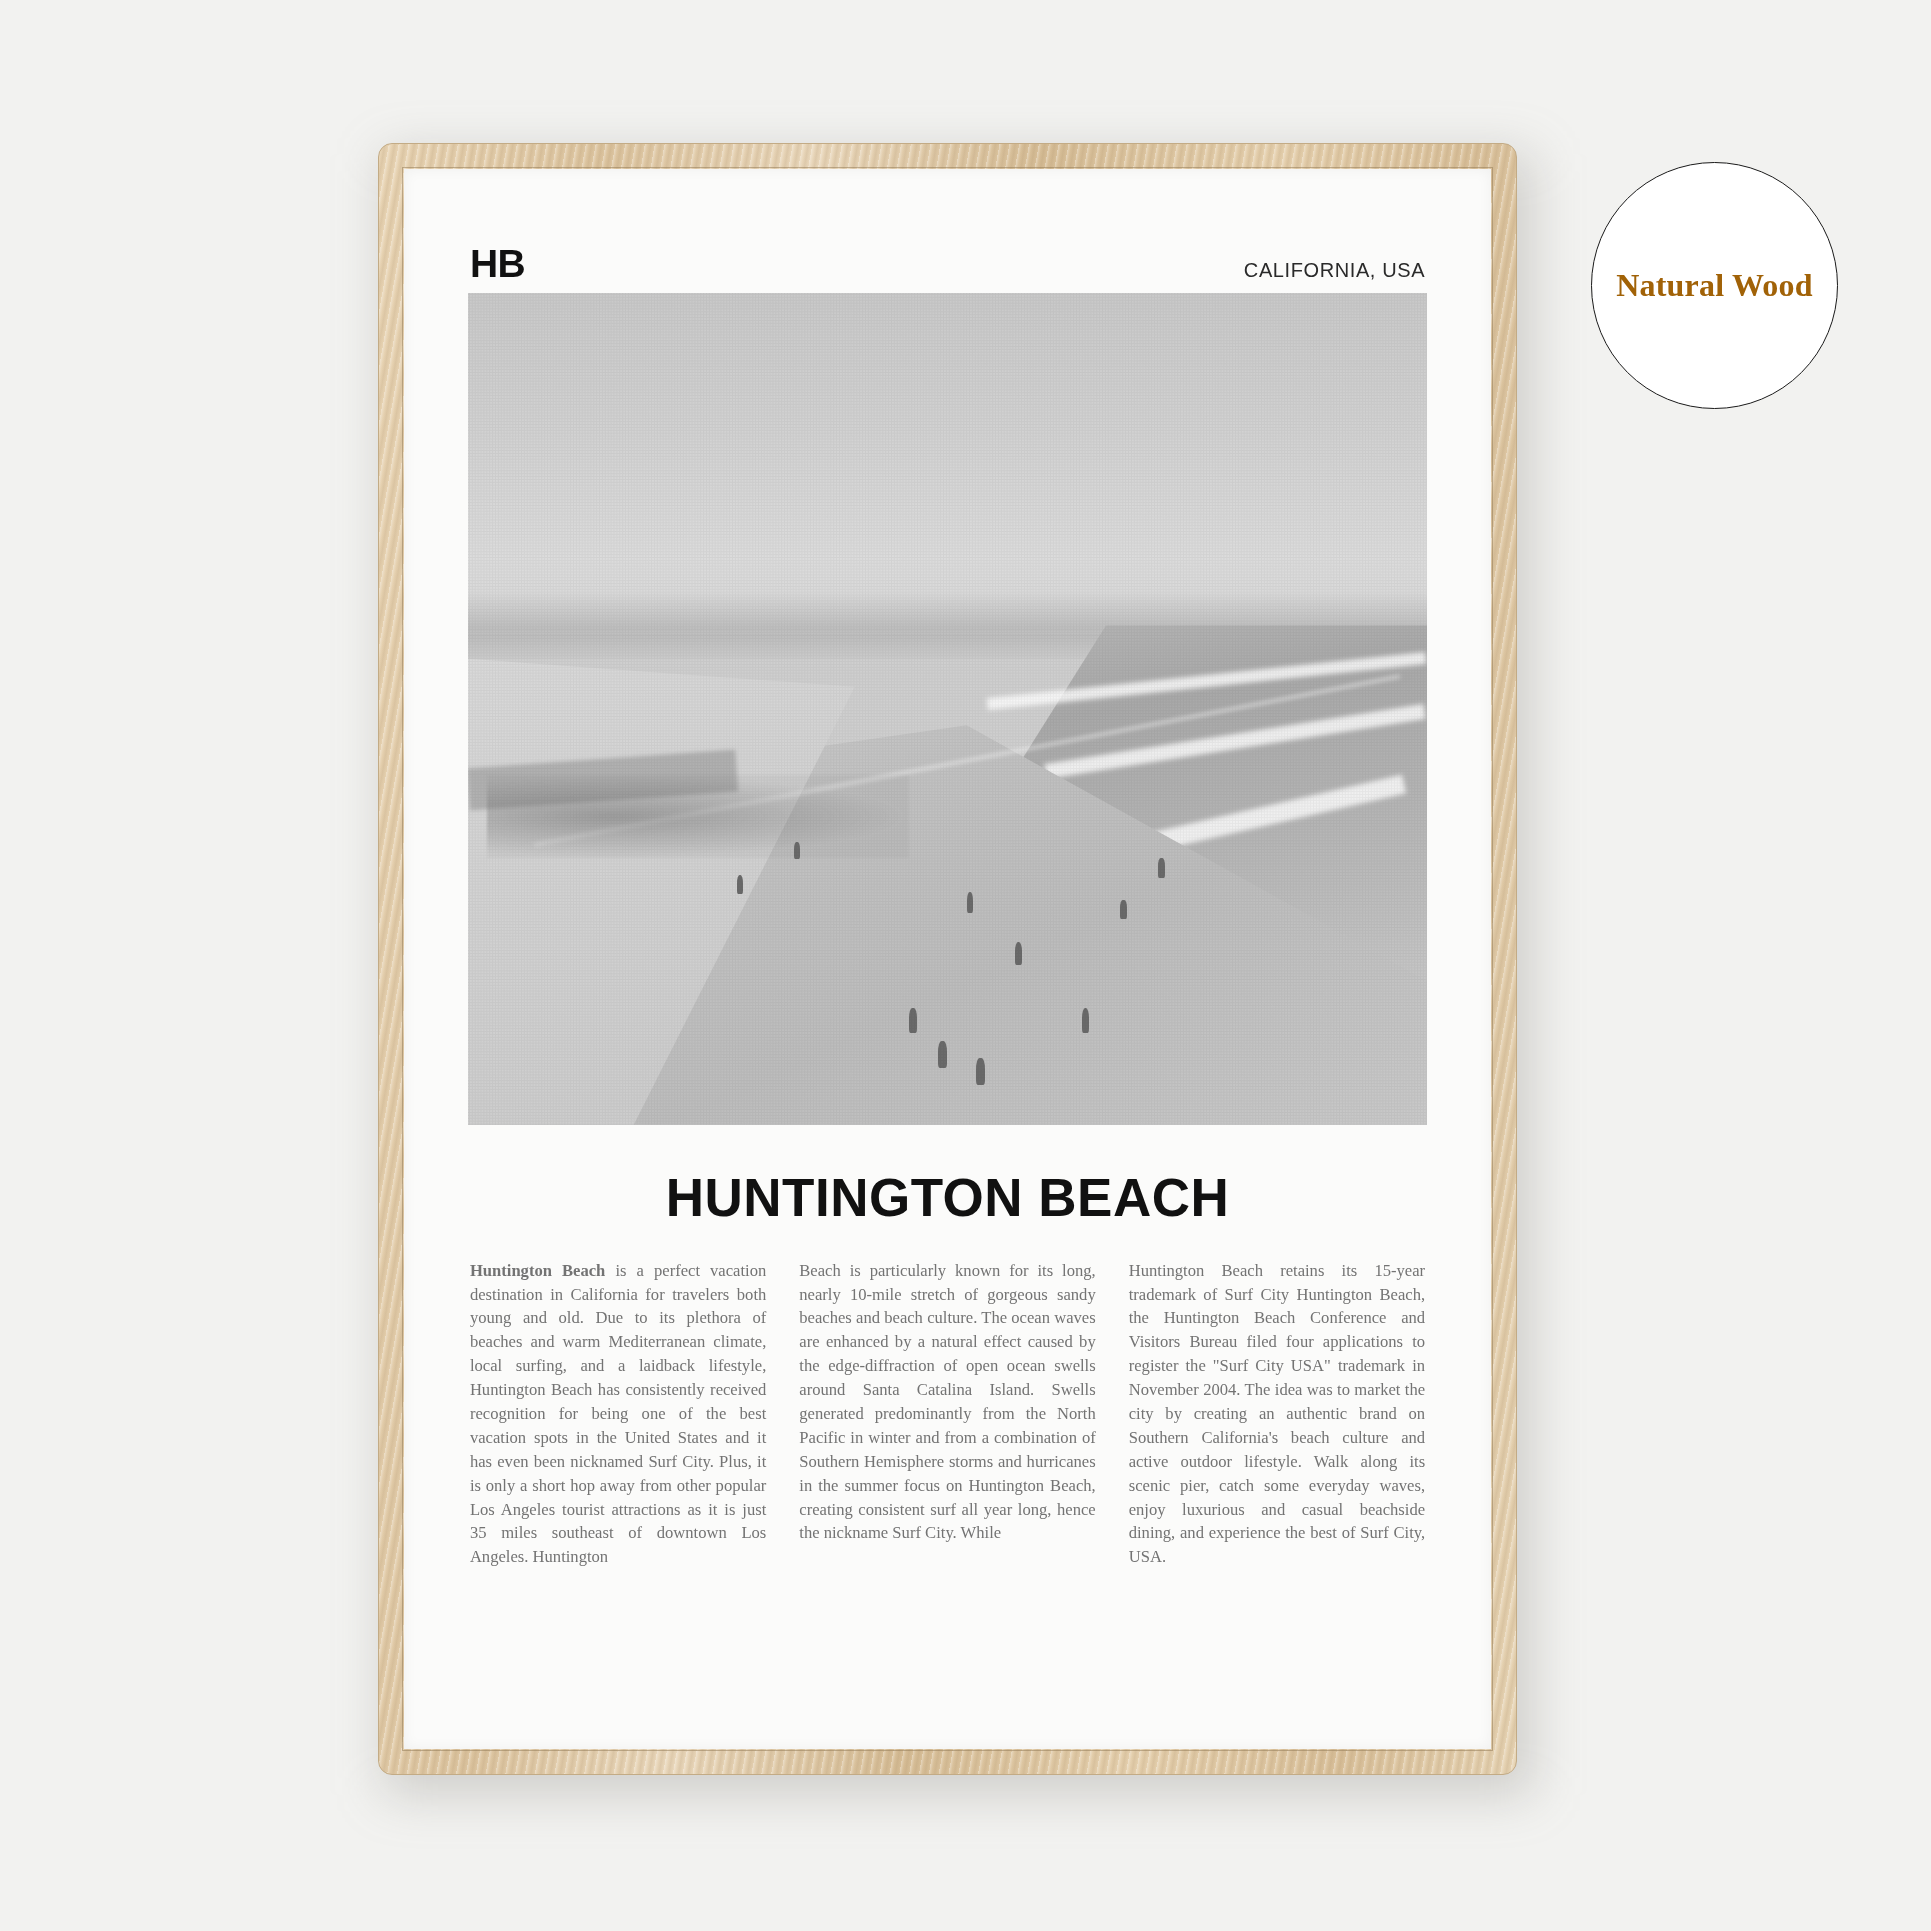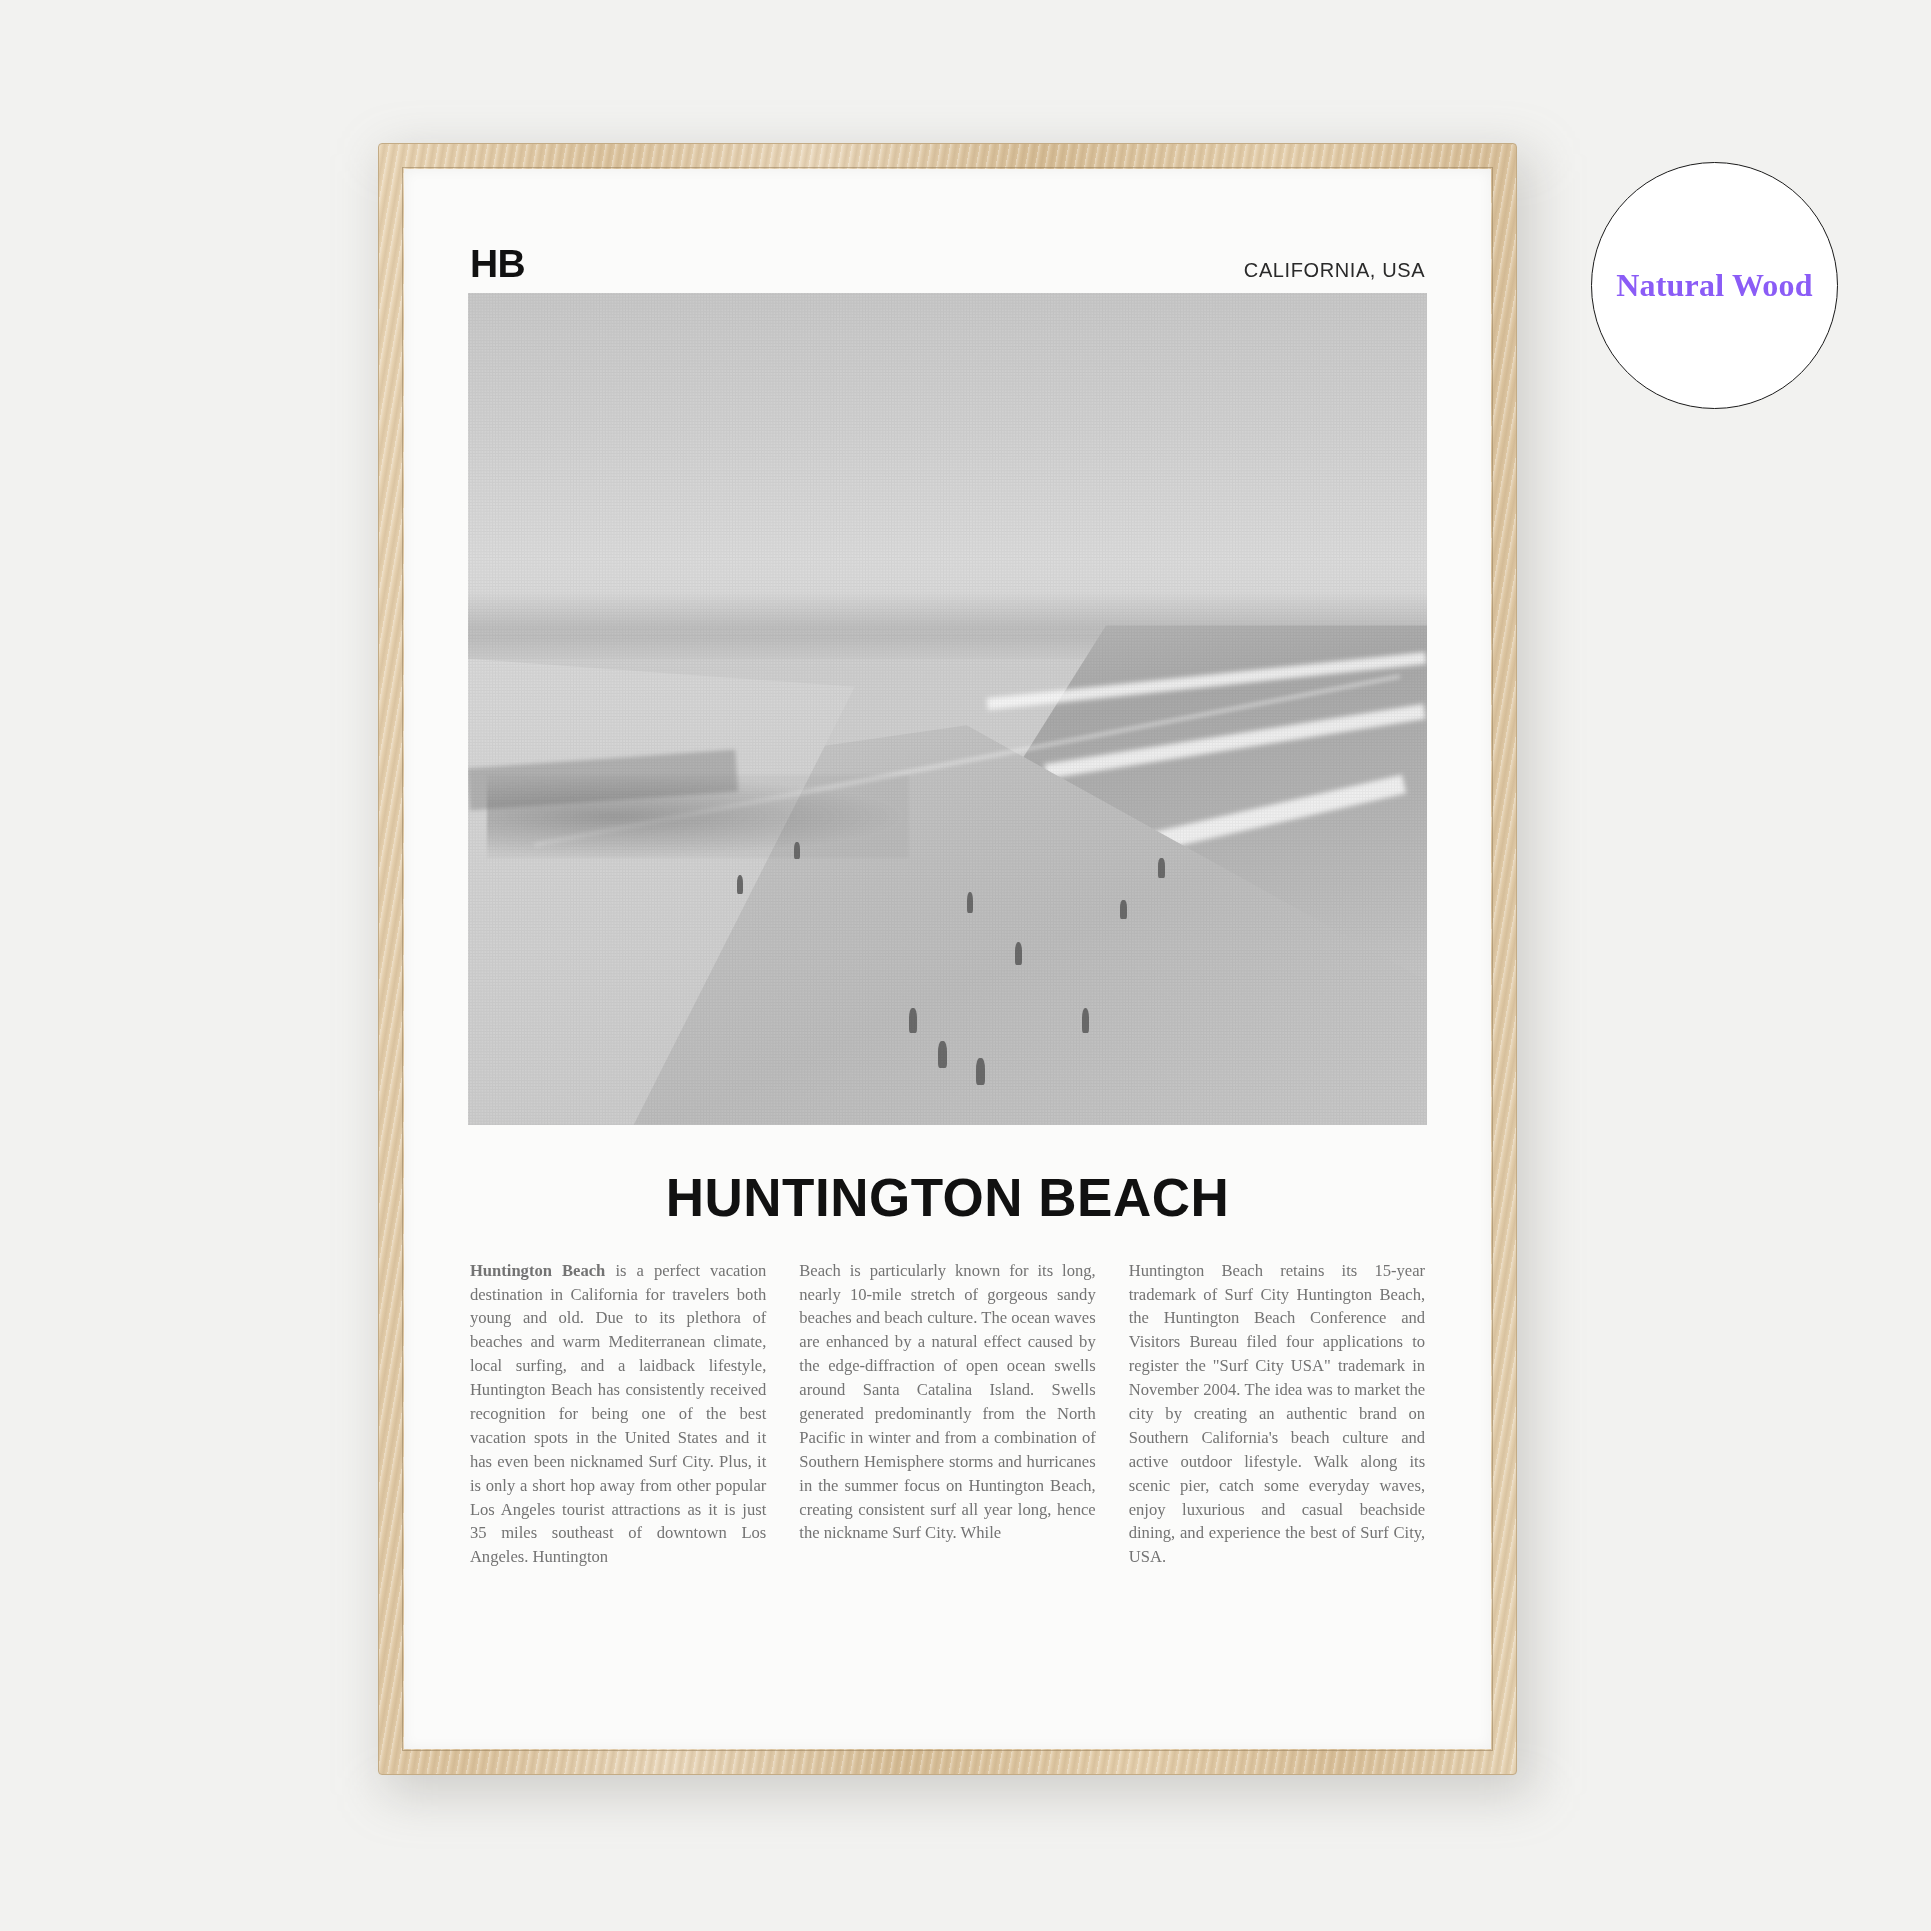"HB" .frame { border-radius: 4px -> 14px }
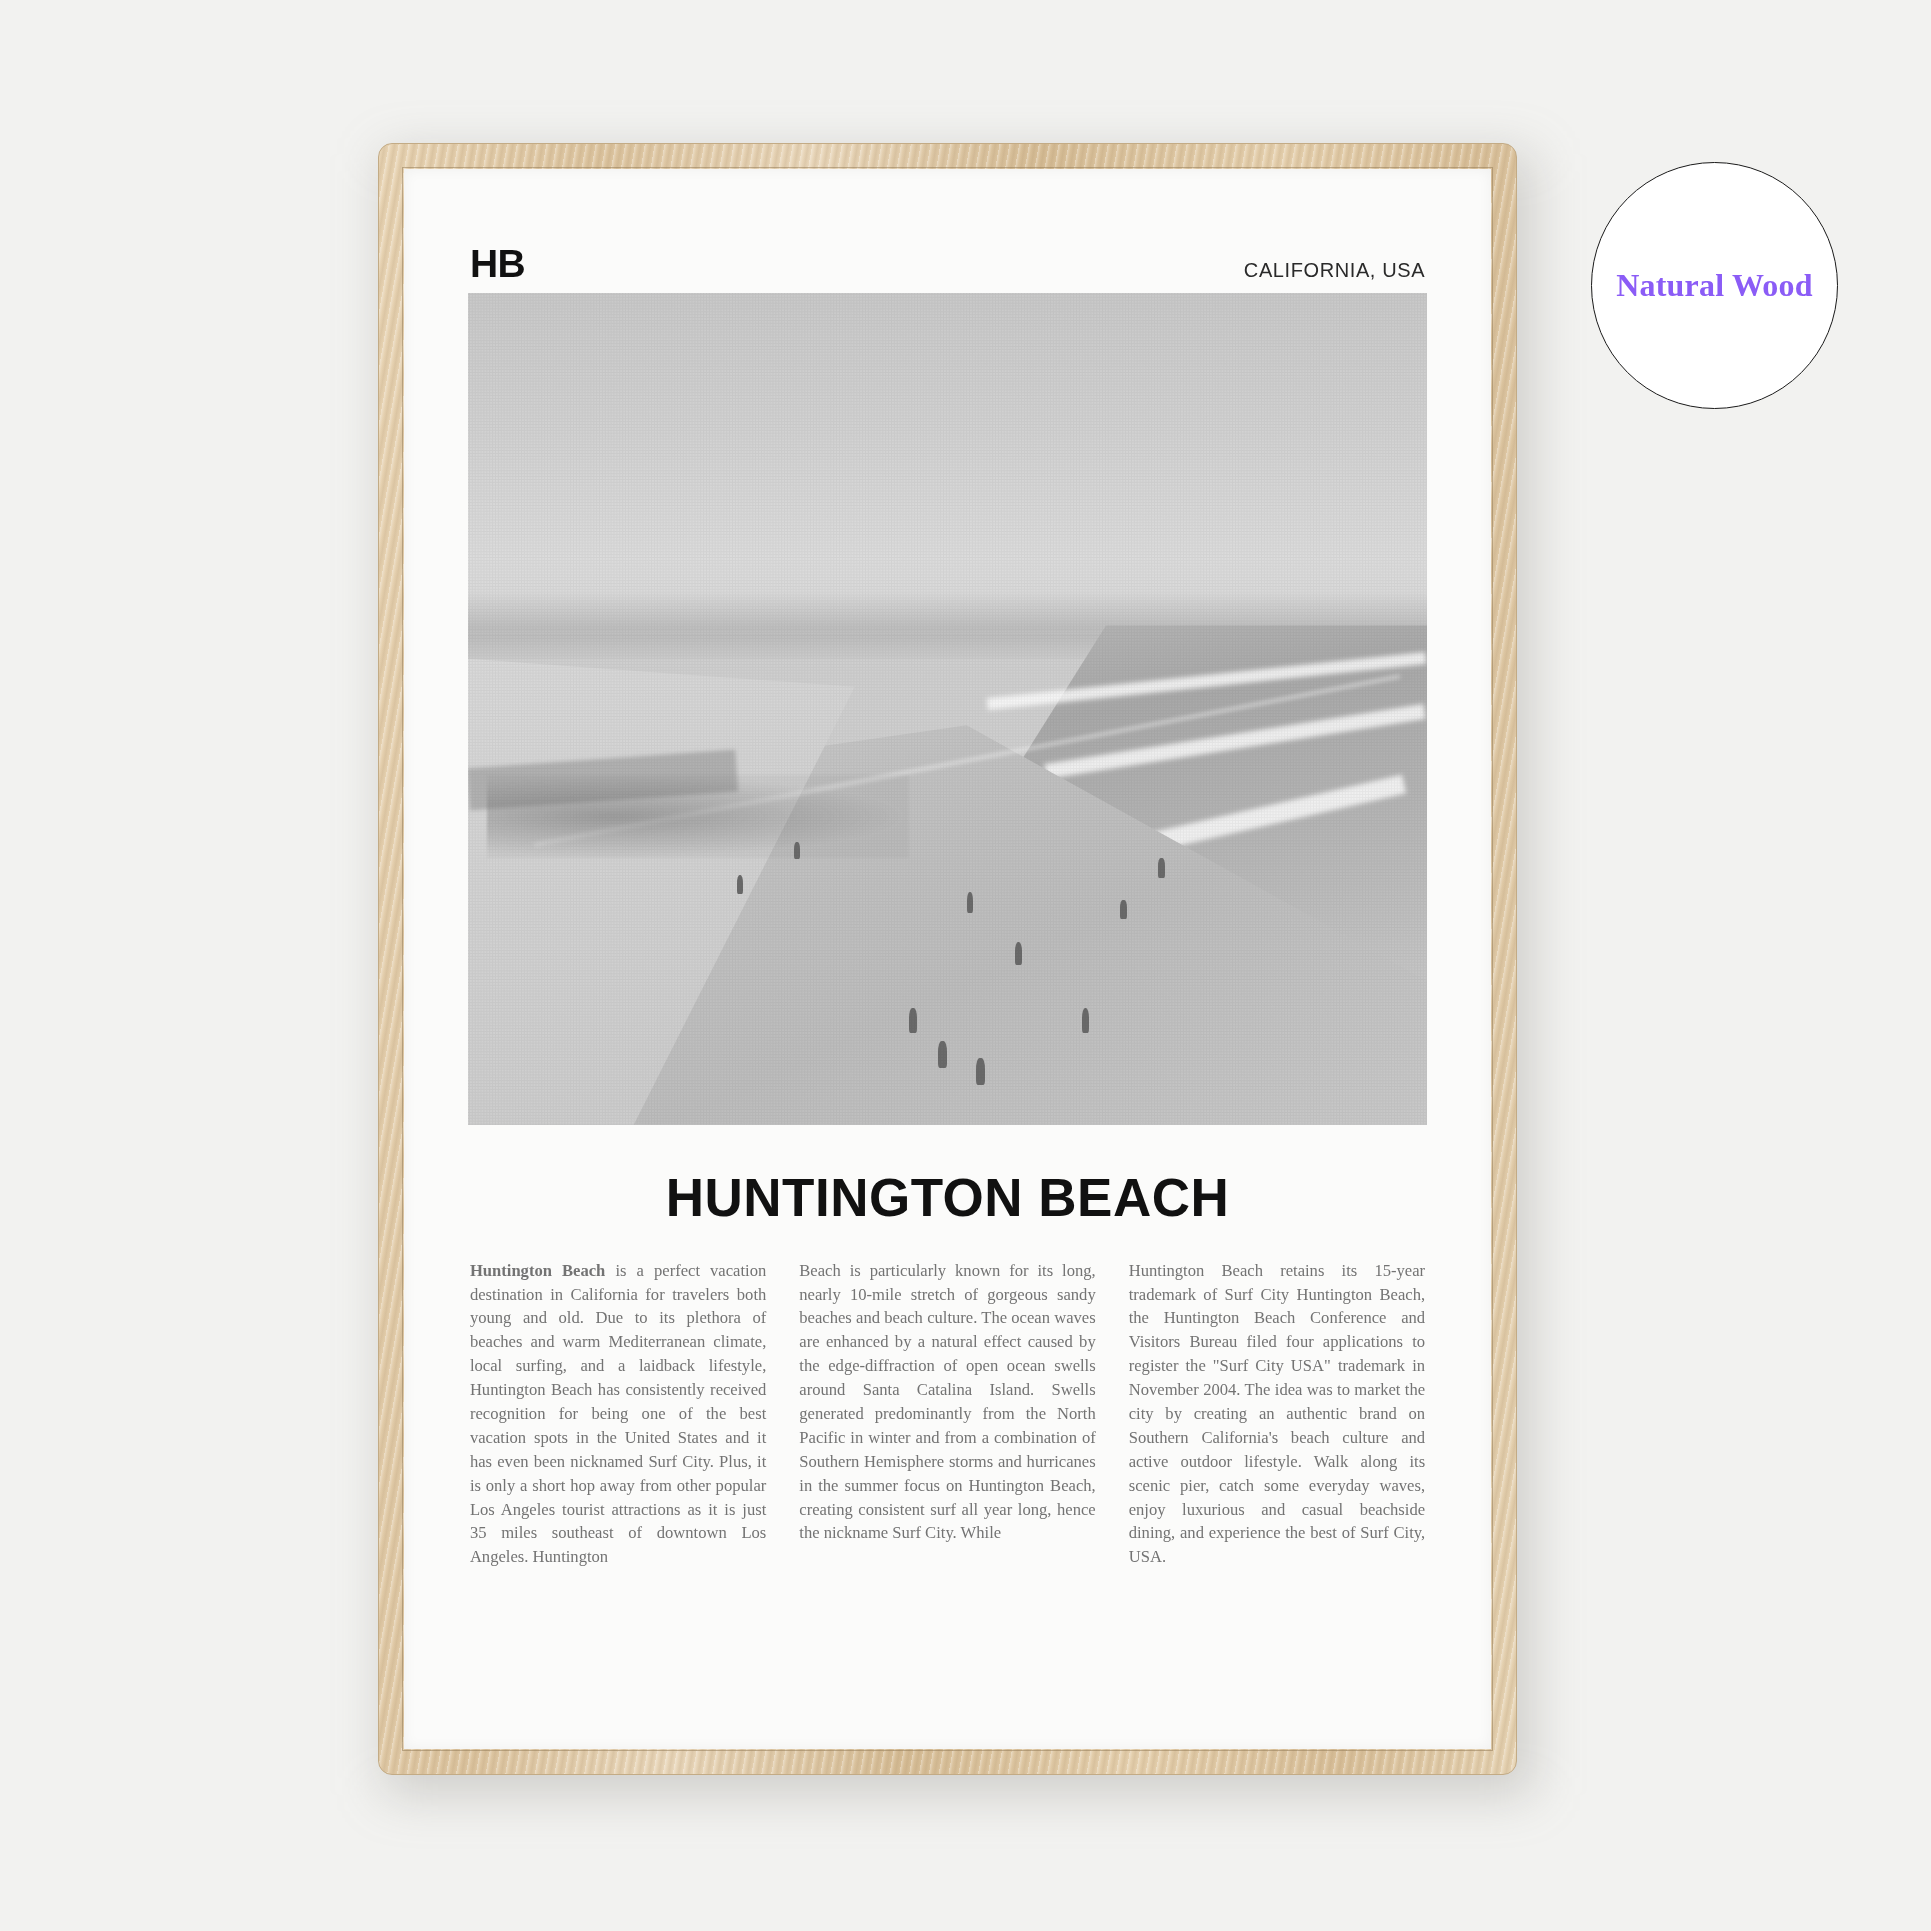"Natural Wood" .badge-label { color: #8b5cf6 -> #a16207 }
